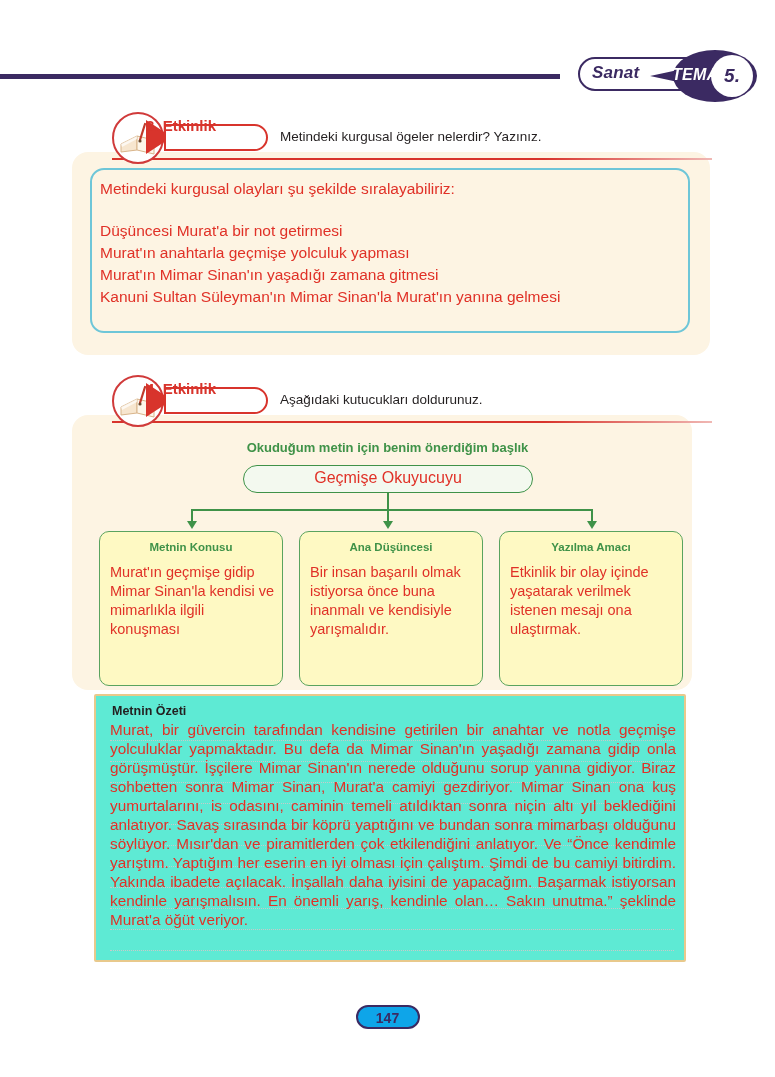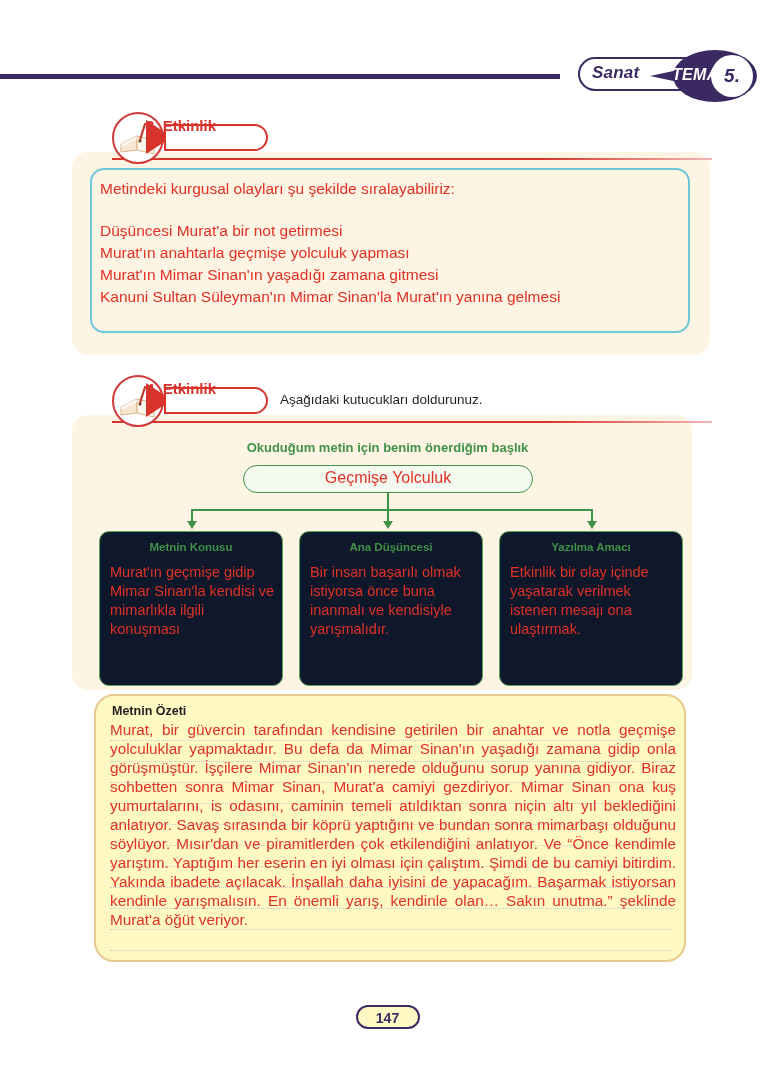"Metindeki kurgusal ögeler nelerdir?" div.act-text { html: none -> <div>Metindeki kurgusal ögeler nelerdir? Yazınız.</div> }
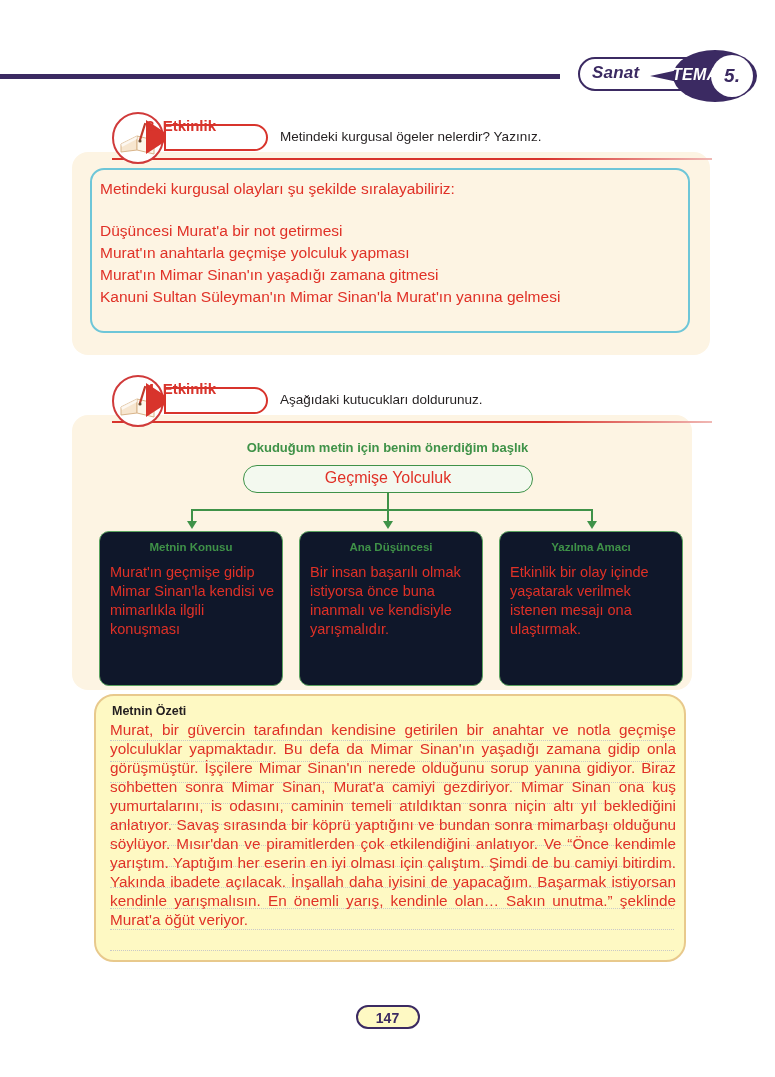"Geçmişe Yolculuk" div { text: Yolculuk -> Okuyucuyu }
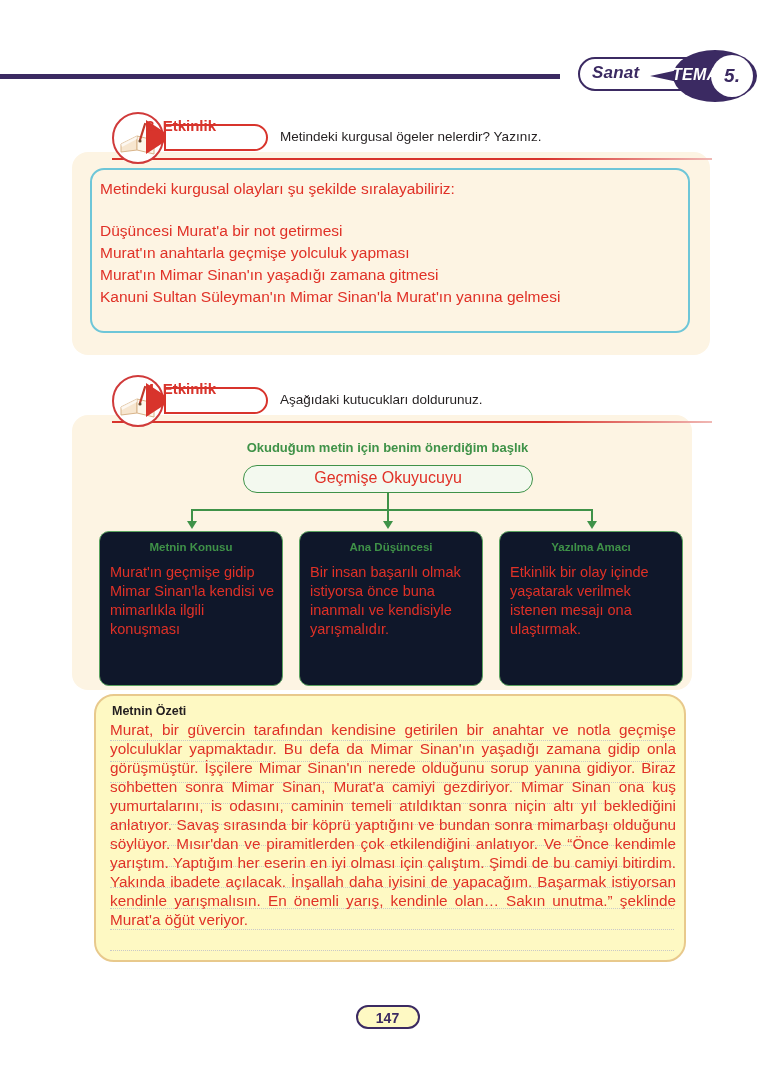"Metnin Konusu" .leaf-box { background: #0f172a -> #fef9c3 }
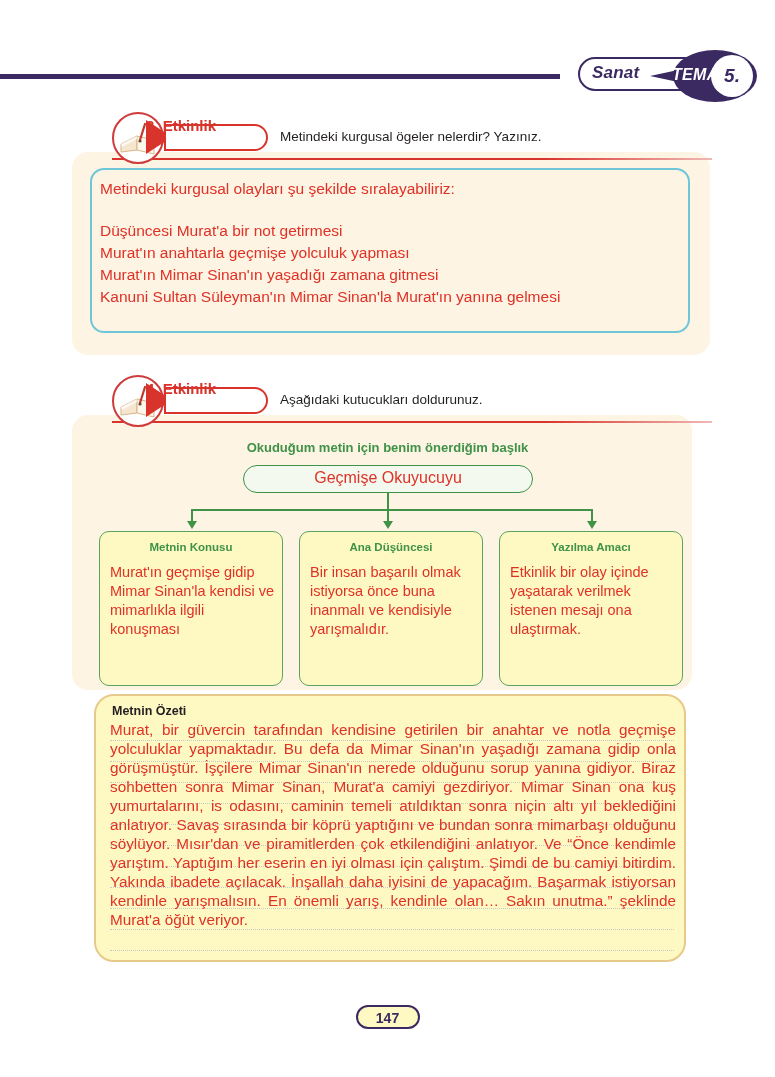"Metnin Özeti" #summary-box { background: #fef9c3 -> #5eead4; border-radius: 20px -> 2px }
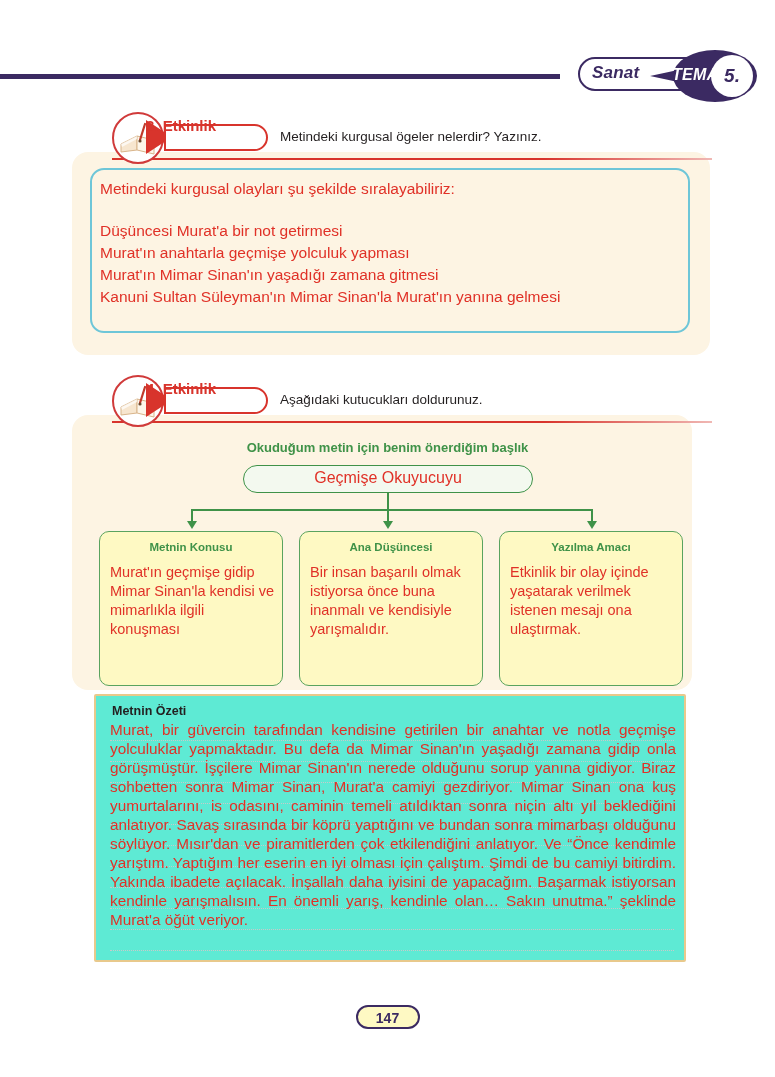"147" #page-num { background: #fef9c3 -> #0ea5e9 }
